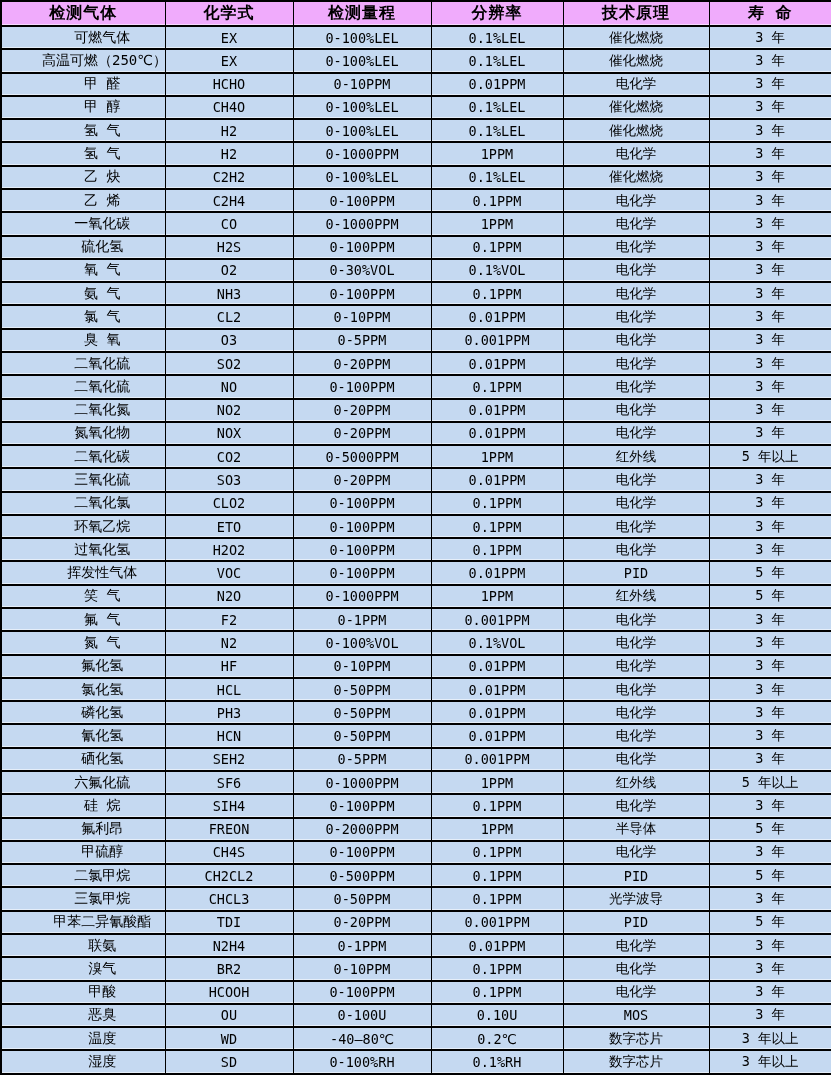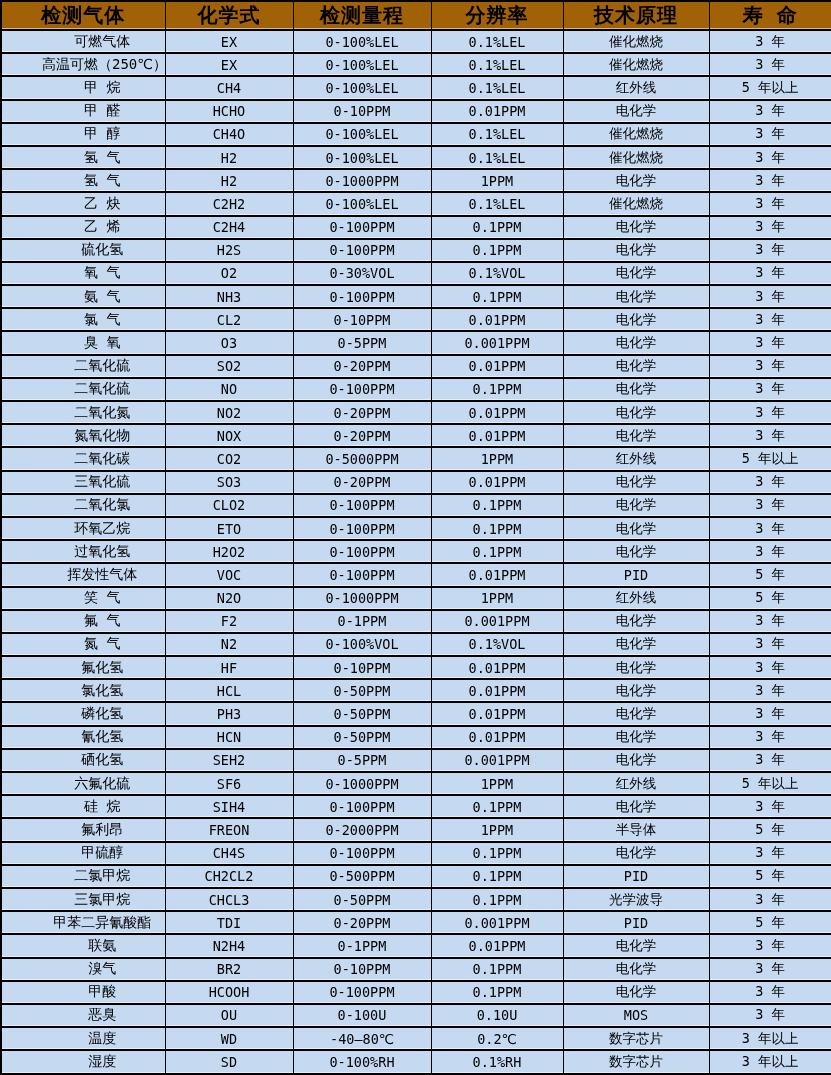"检测气体" table.spec thead th { background: #a16207 -> #f0abfc; font-size: 20px -> 16px }
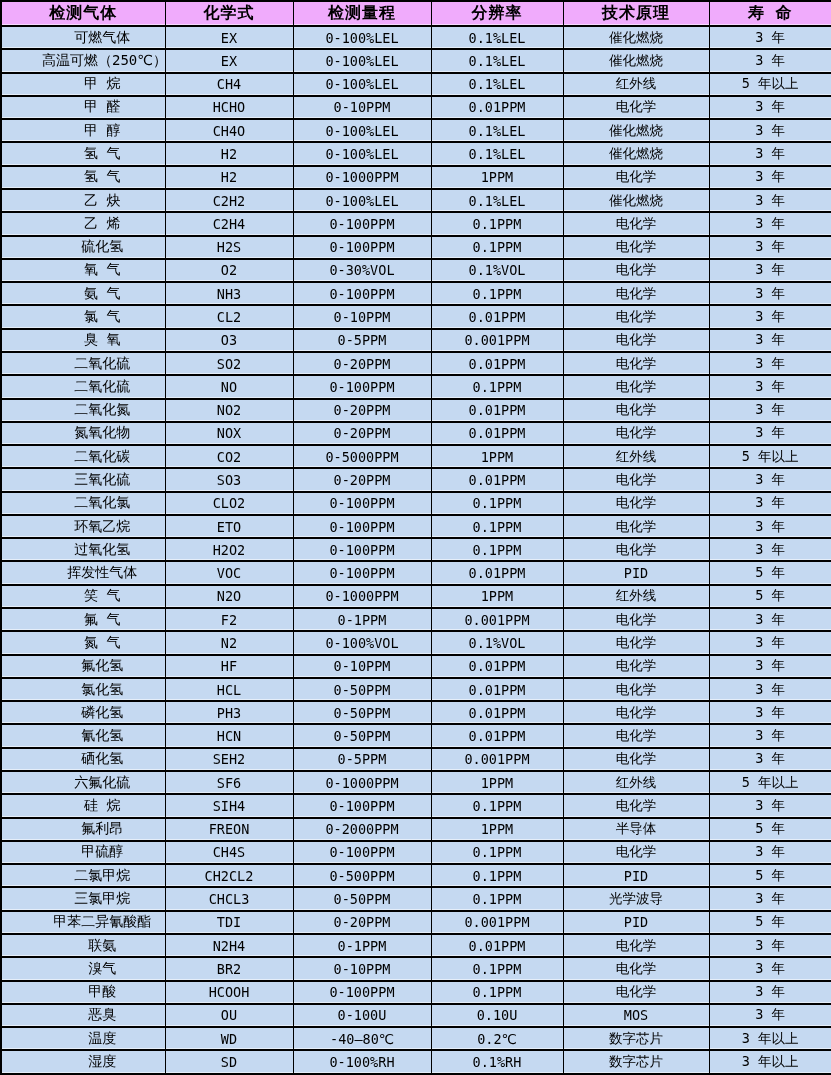"甲 烷" tr { html: <tr> <td>甲 烷</td> <td>CH4</td> <td>0-100%LEL</td> <td>0.1%LEL</td> <td>红外线</td> <td>5 年以上</td> </tr> -> none }
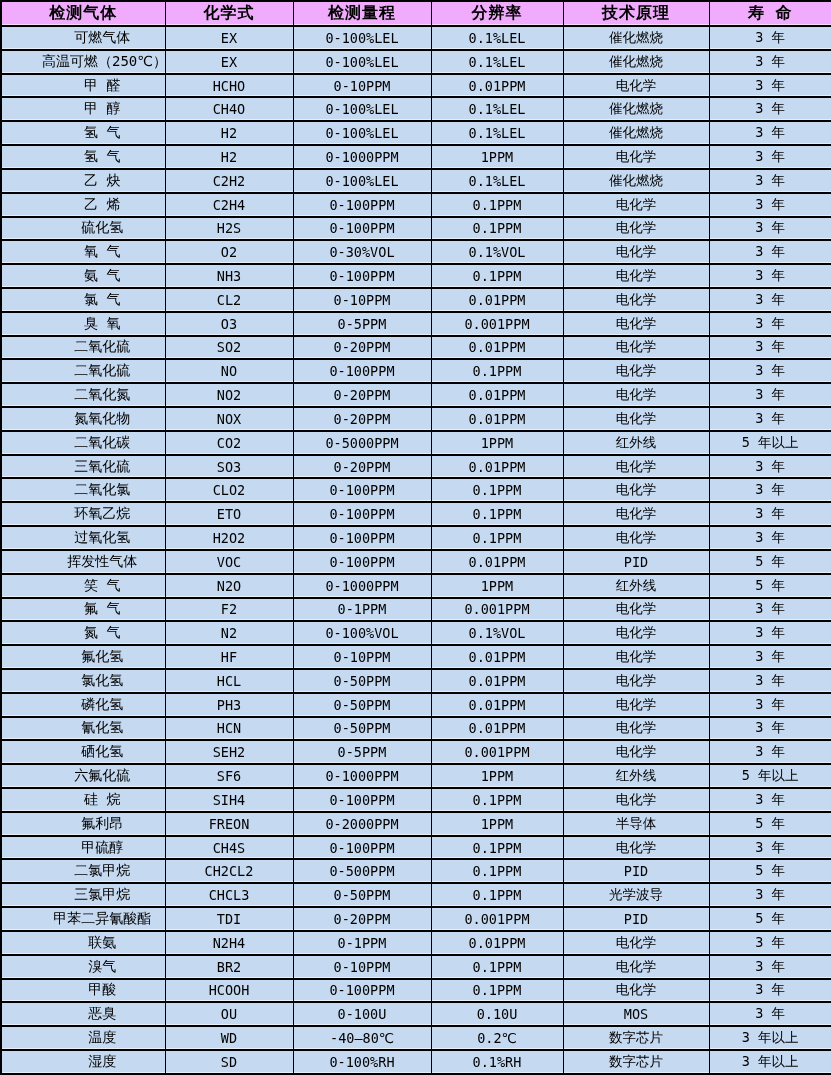"一氧化碳" tr { html: none -> <tr> <td>一氧化碳</td> <td>CO</td> <td>0-1000PPM</td> <td>1PPM</td> <td>电化学</td> <td>3 年</td> </tr> }
